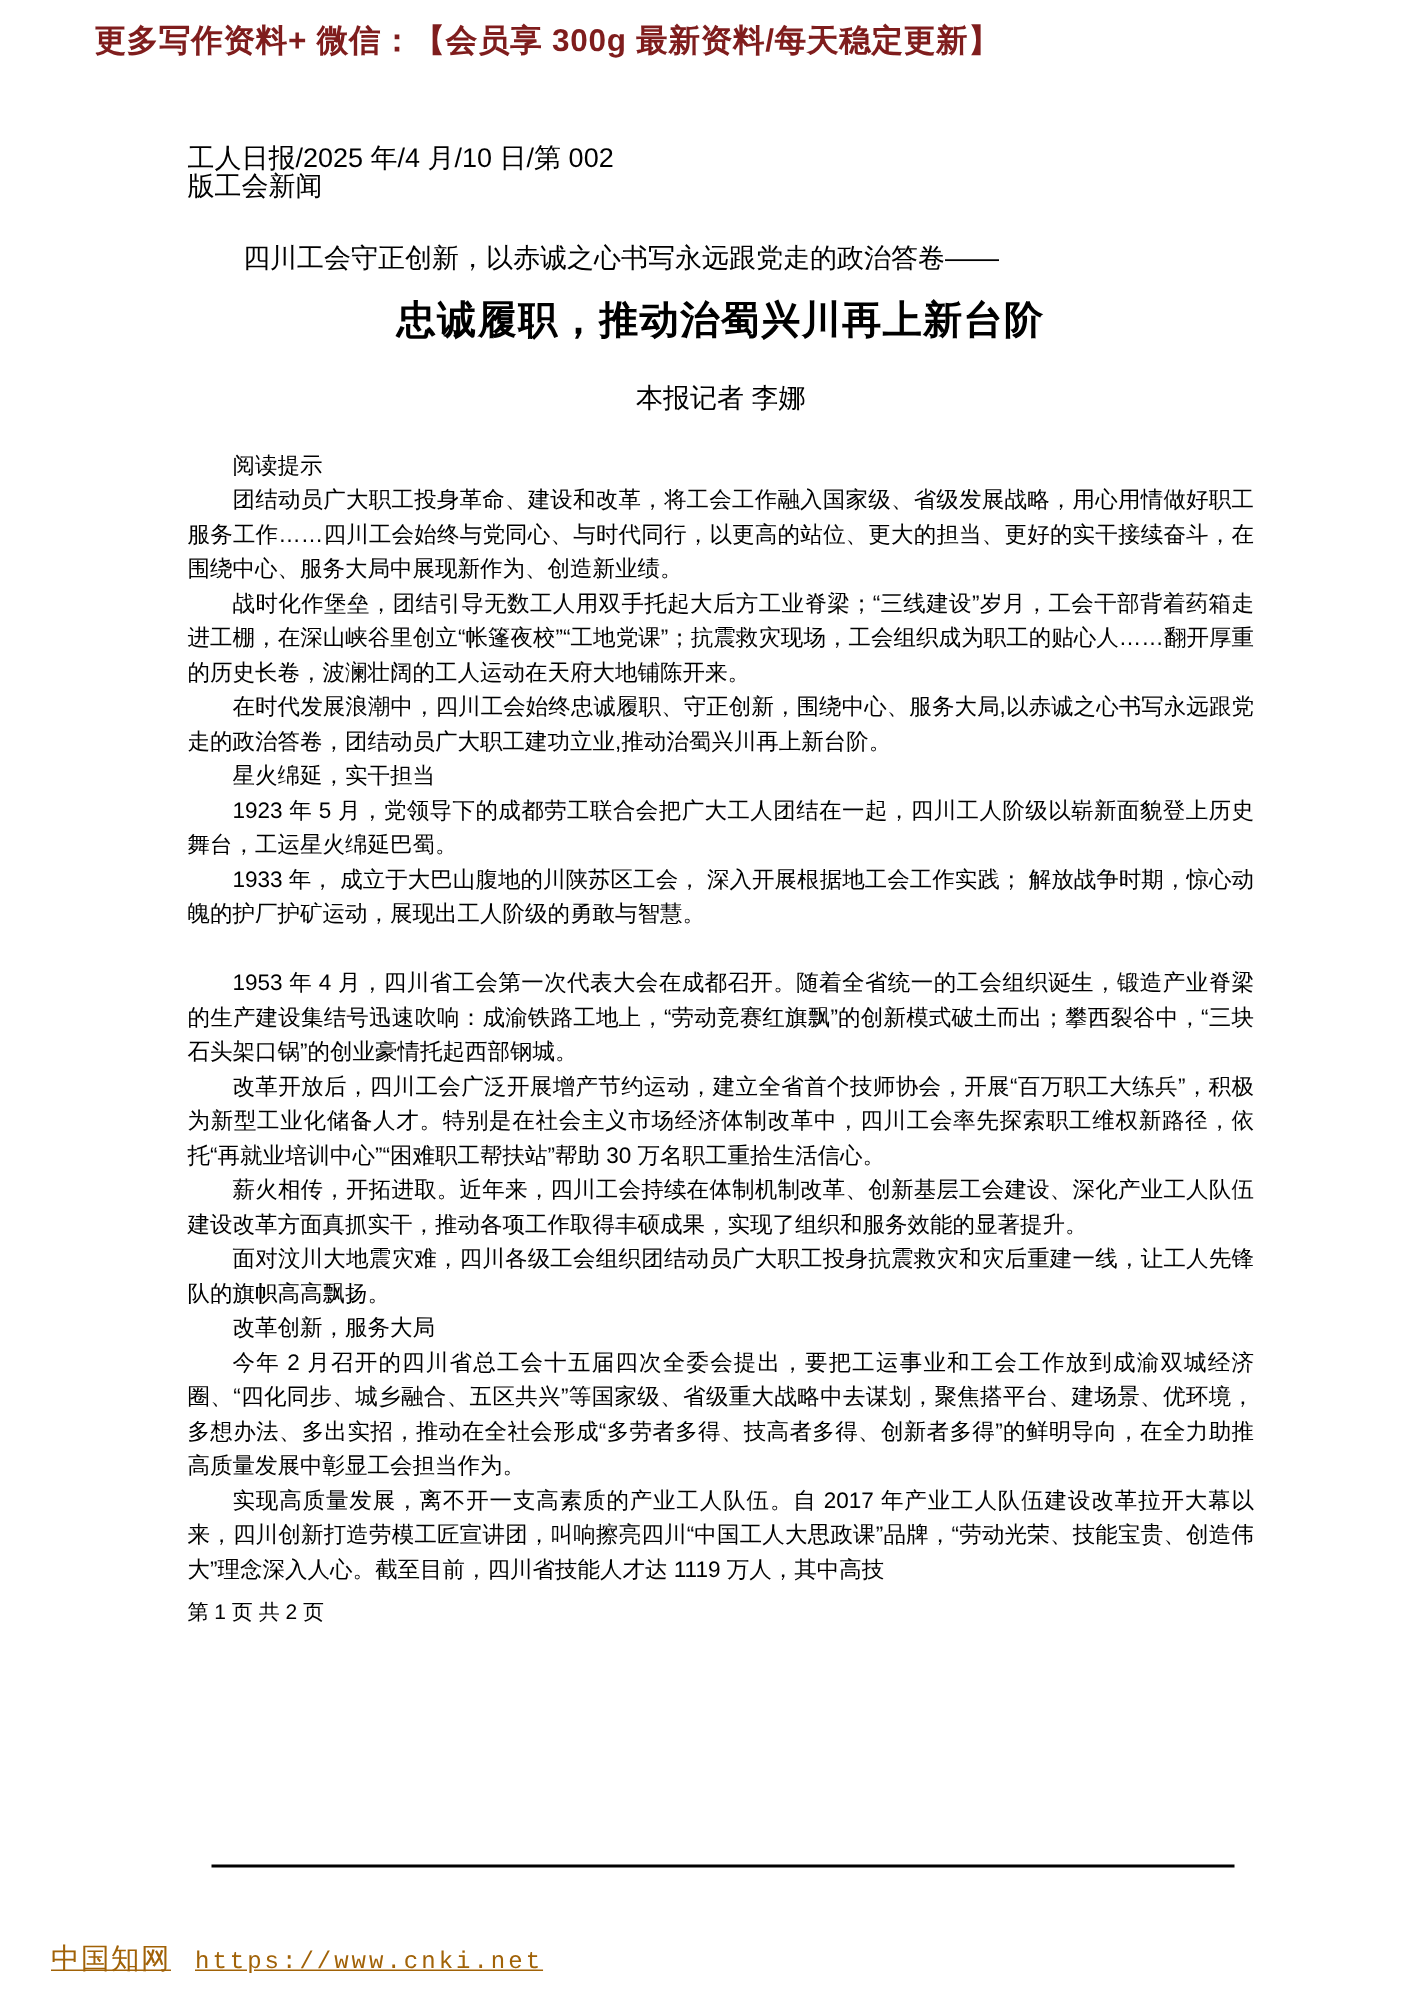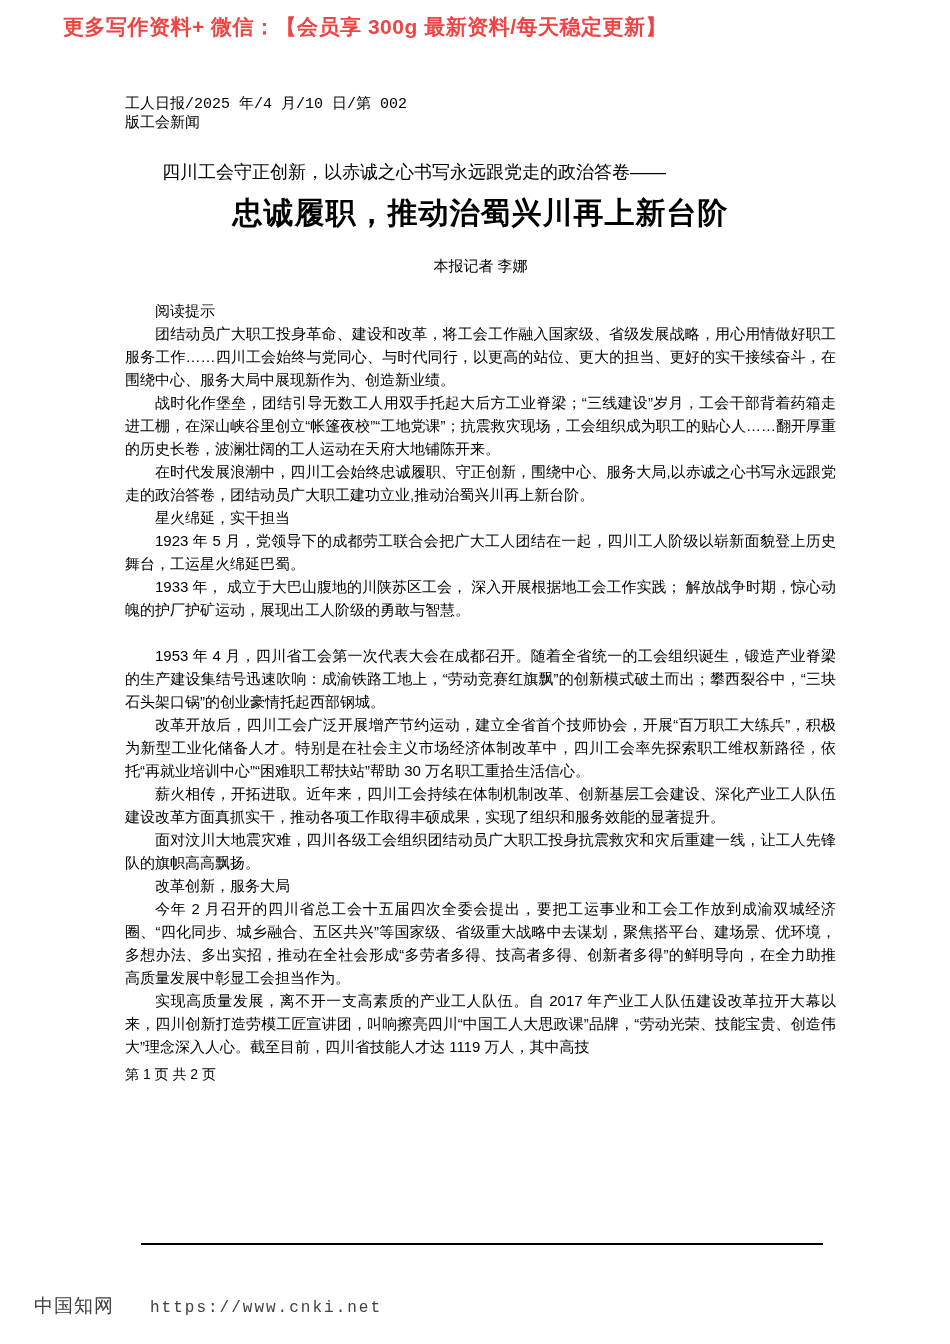"更多写作资料+ 微信：【会员享 300g 最新资料/每天稳定更新】" .promo-banner { color: #ef4444 -> #7f1d1d }
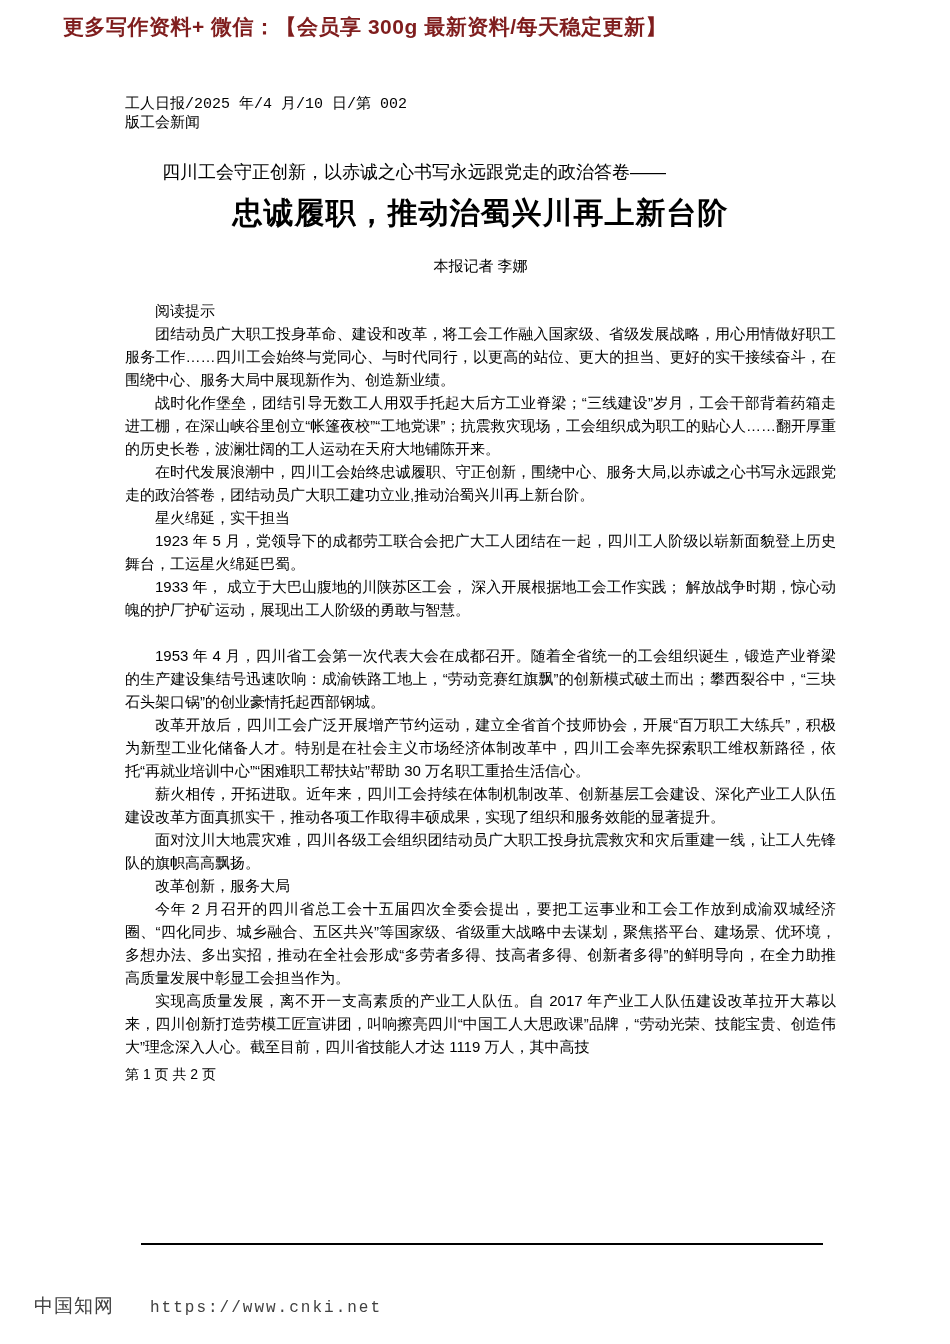"工人日报/2025 年/4 月/10 日/第 002" .meta { font-family: Liberation Mono, monospace -> none; font-size: 15px -> 18px }
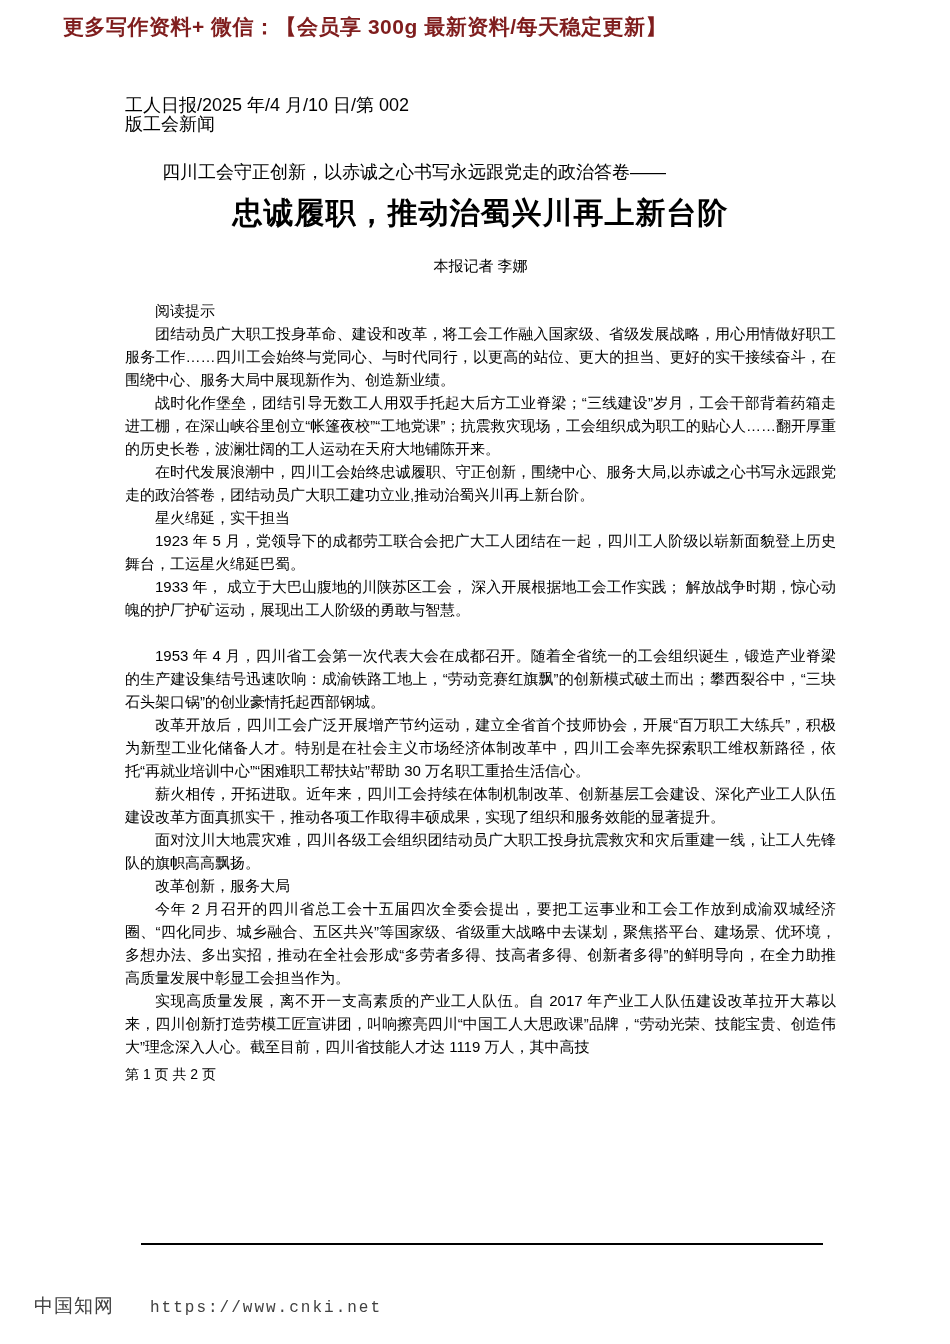"忠诚履职，推动治蜀兴川再上新台阶" .title { font-size: 30px -> 26px }
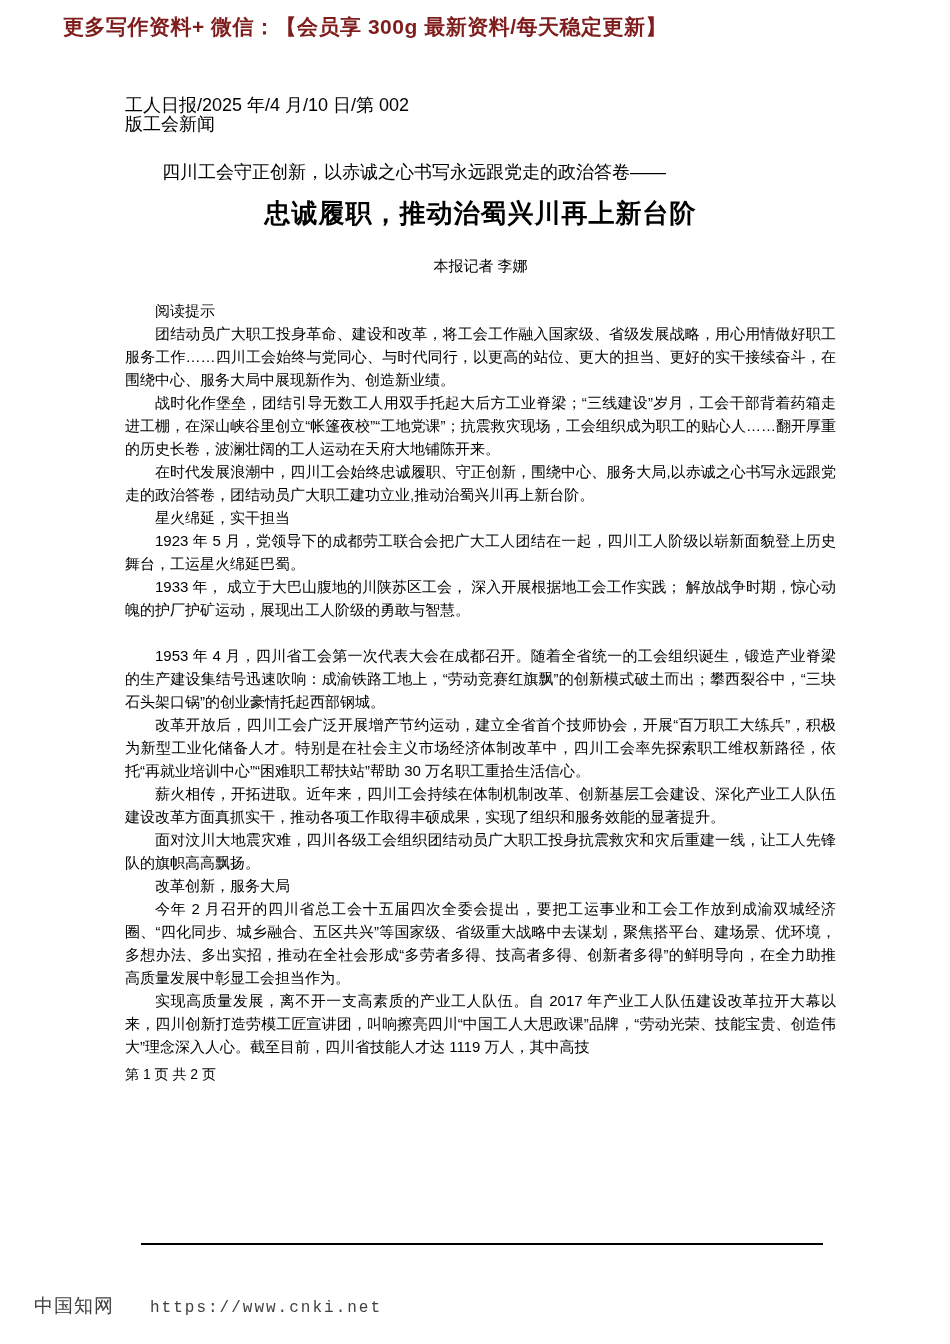"本报记者 李娜" .byline { font-size: 15px -> 18px }
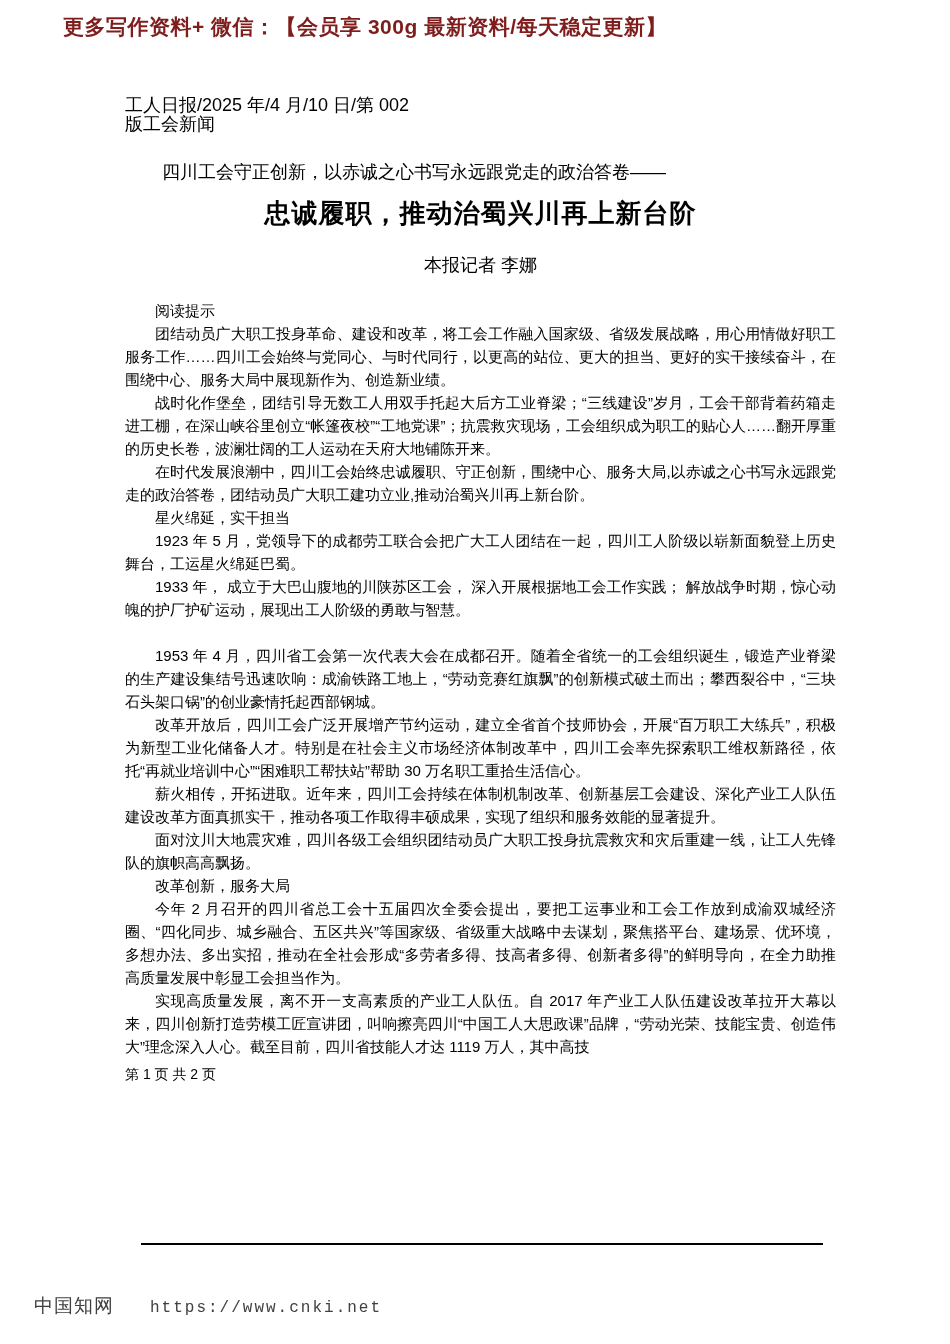"中国知网" .footer { color: #404040 -> #a16207; gap: 36px -> 16px; text-decoration: none -> underline }
